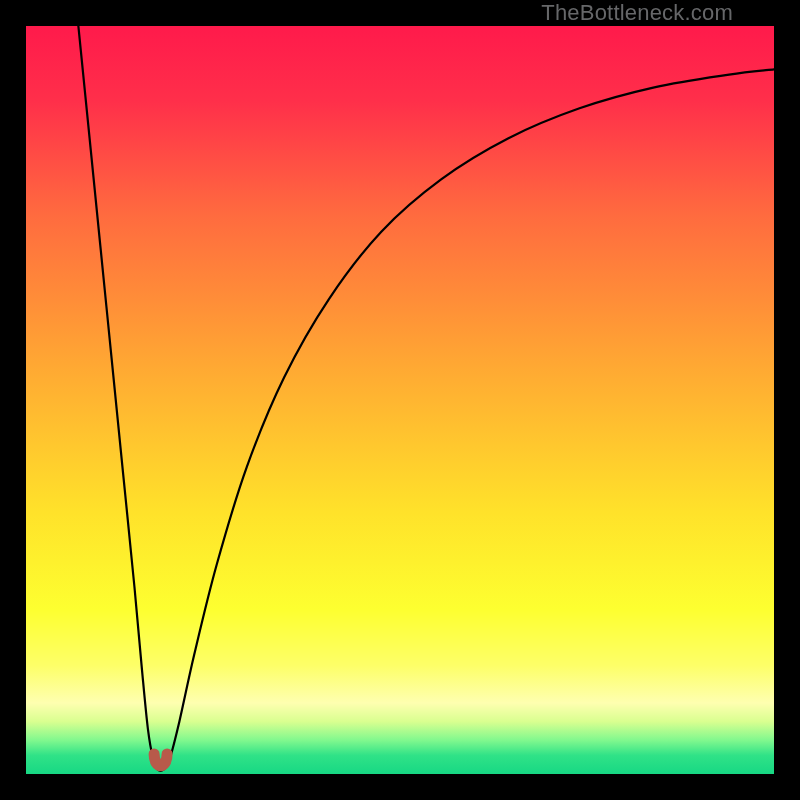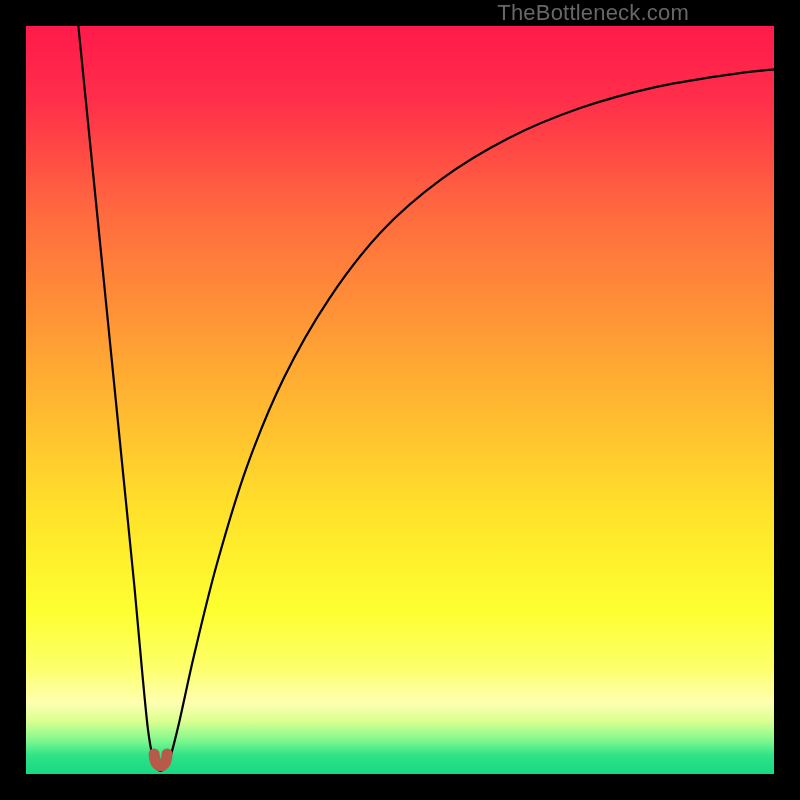"TheBottleneck.com" .frame { padding-left: none -> 44px }
